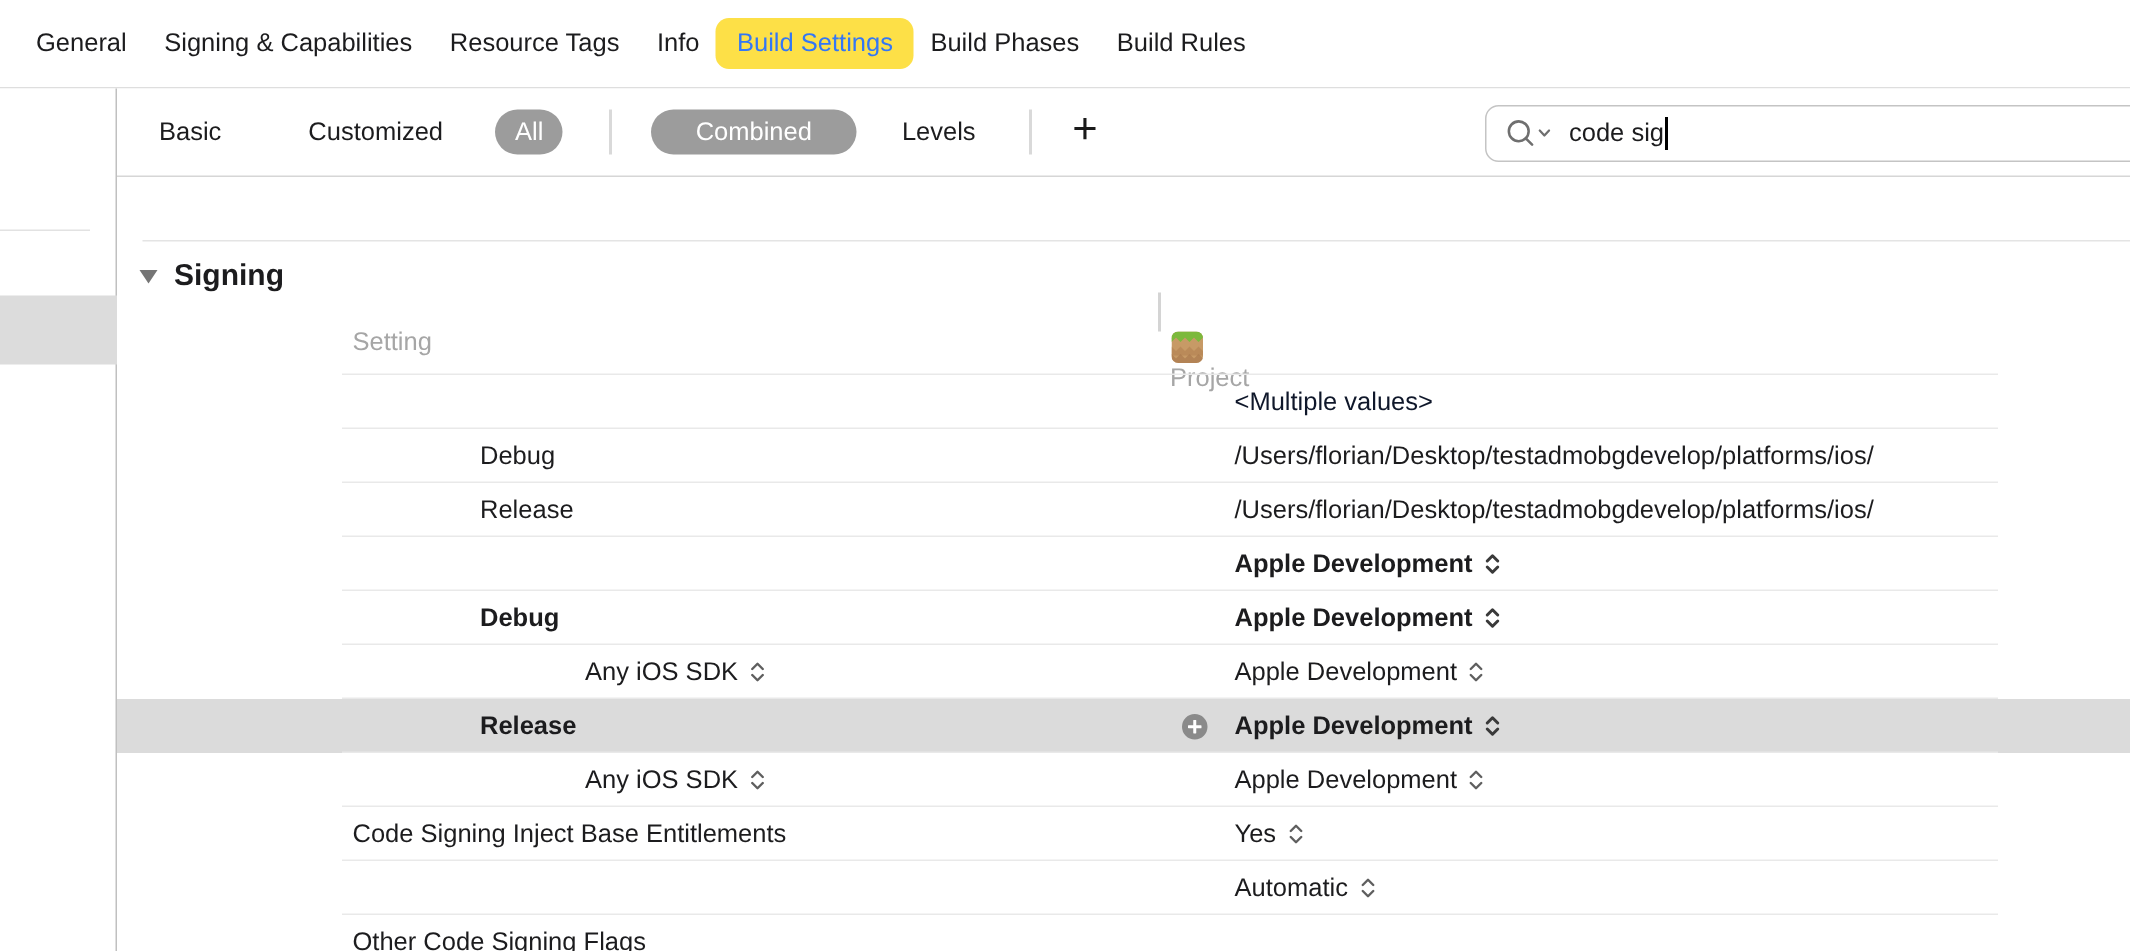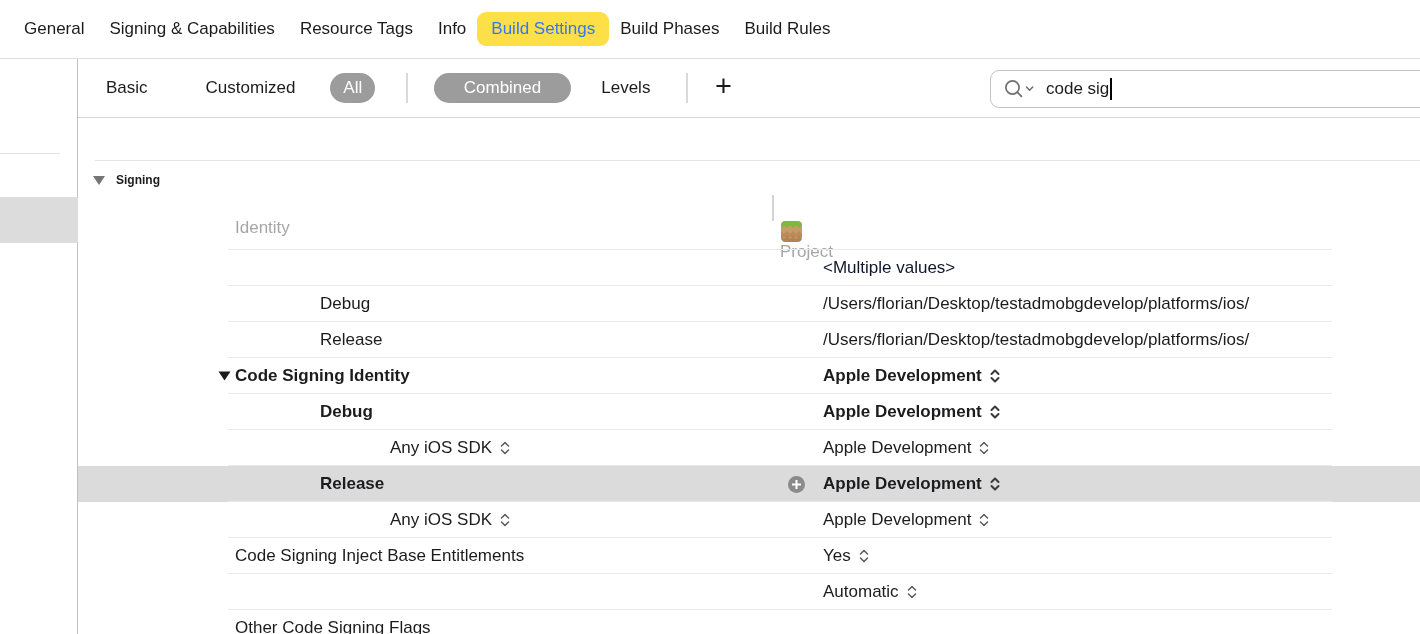"Signing" .section-header { font-size: 12px -> 20px }
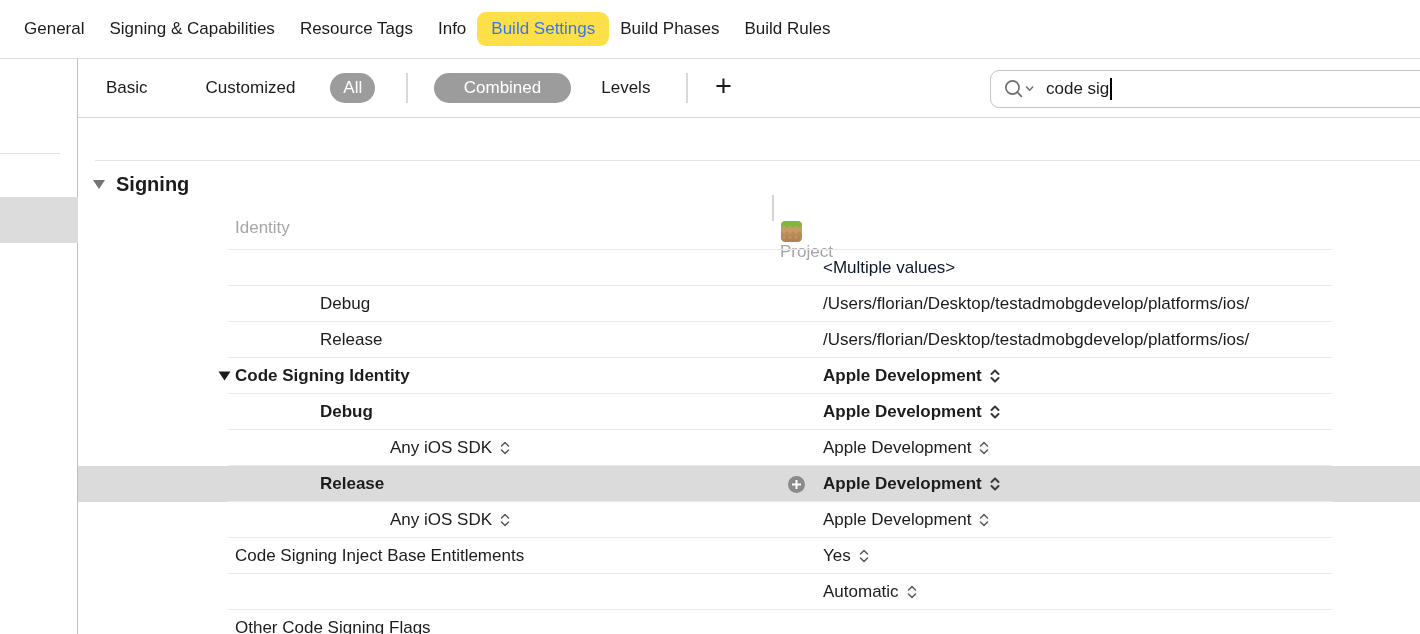"Identity" span.col-setting { text: Identity -> Setting }
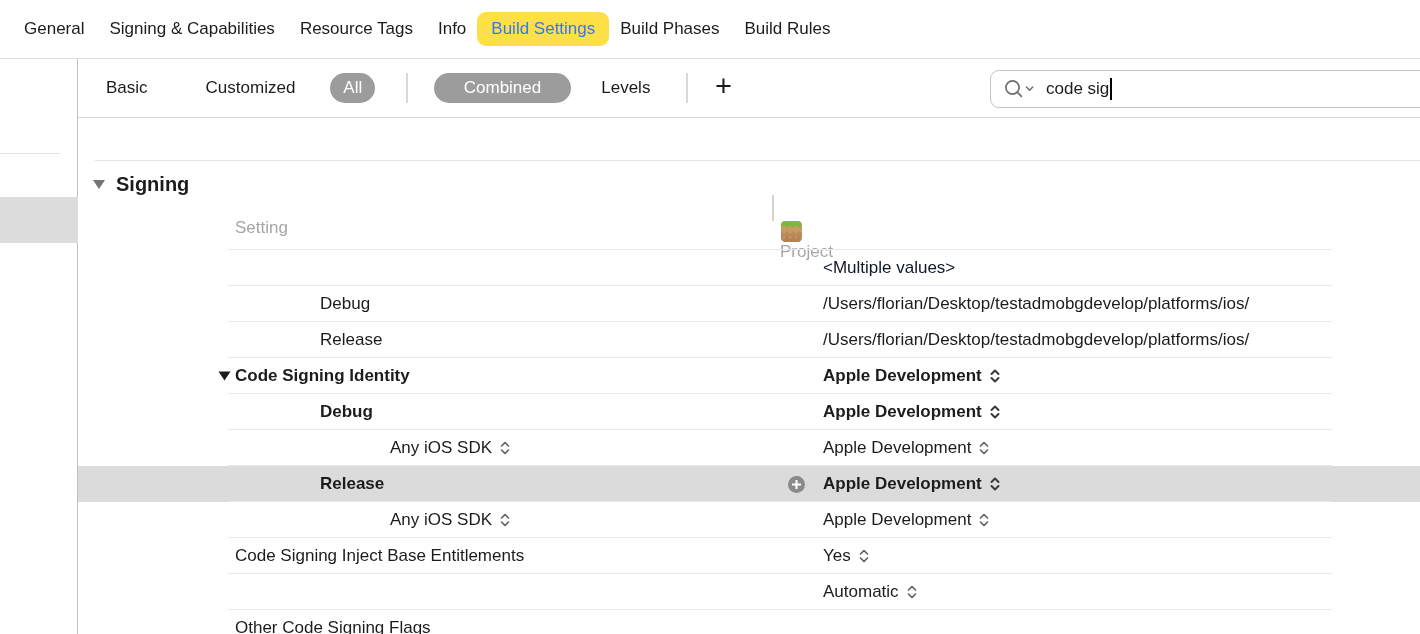"Code Signing Identity" div.cell-label { html: <div> <div> <svg> <path></path> </svg> </div> <span>Code Signing Identity</span> </div> -> none }
